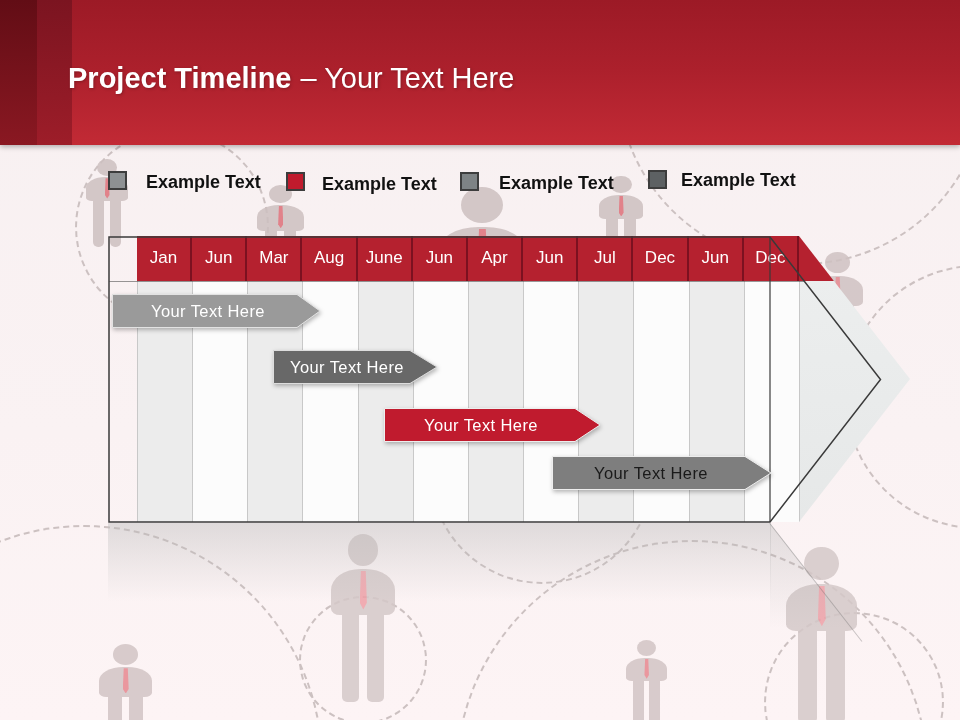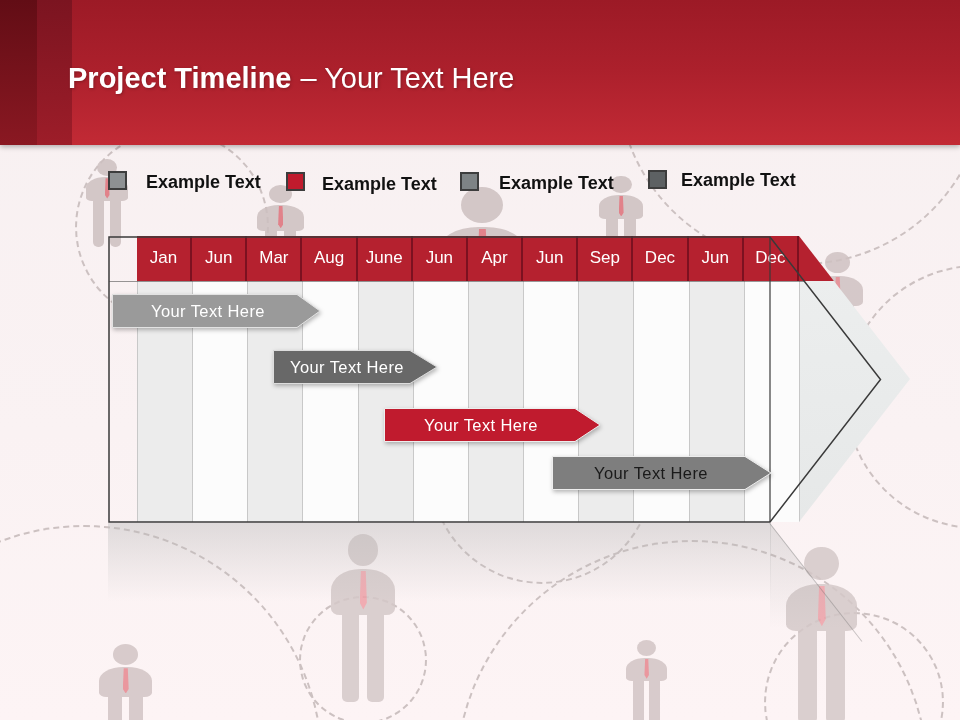"Sep" div.mcell { text: Sep -> Jul }
